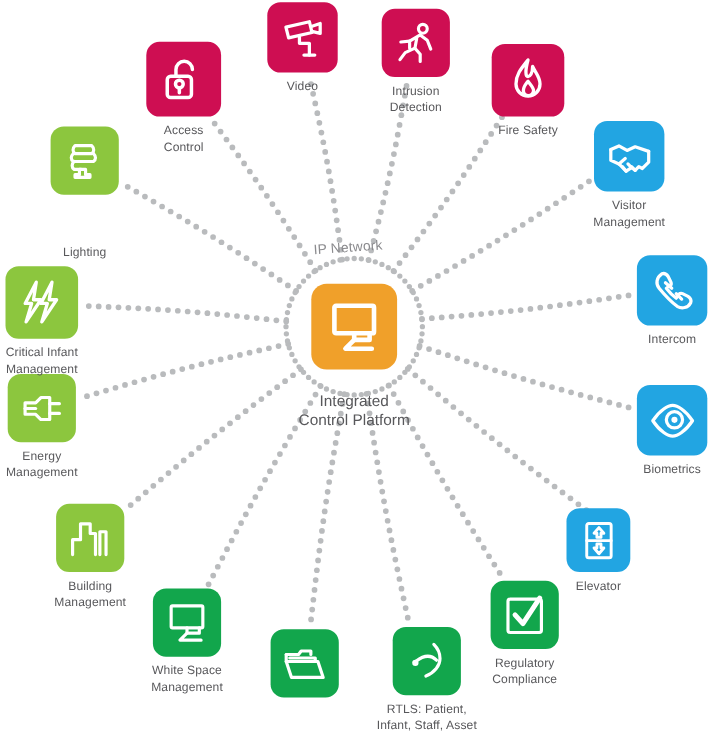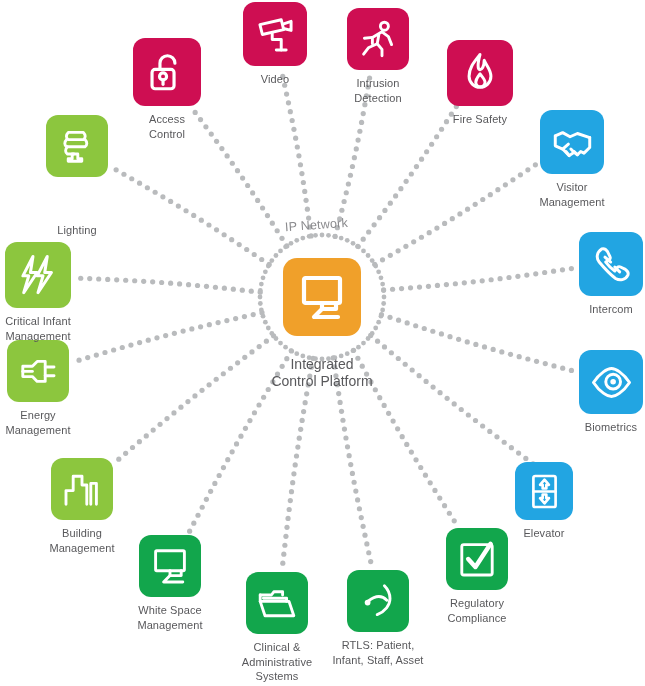"Clinical &" div.label { html: <div>Clinical &amp; Administrative Systems</div> -> none }
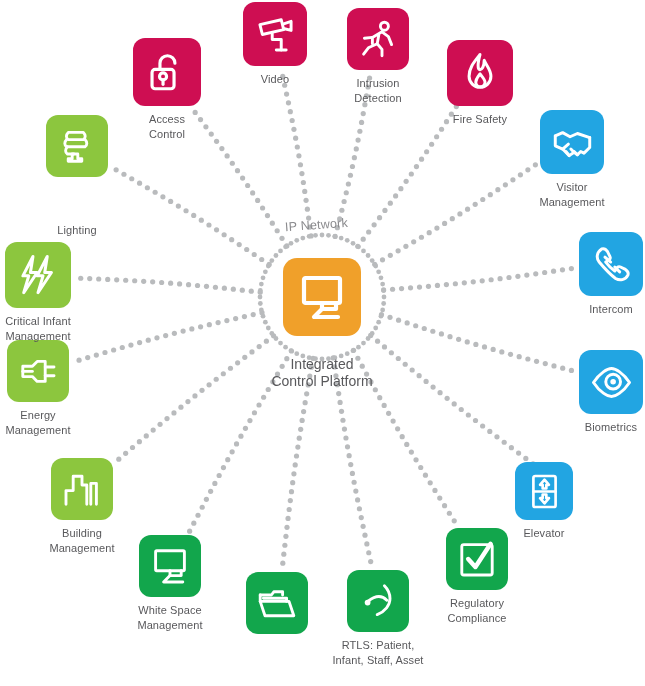"RTLS: Patient," div.node { left: 378px -> 388px }
